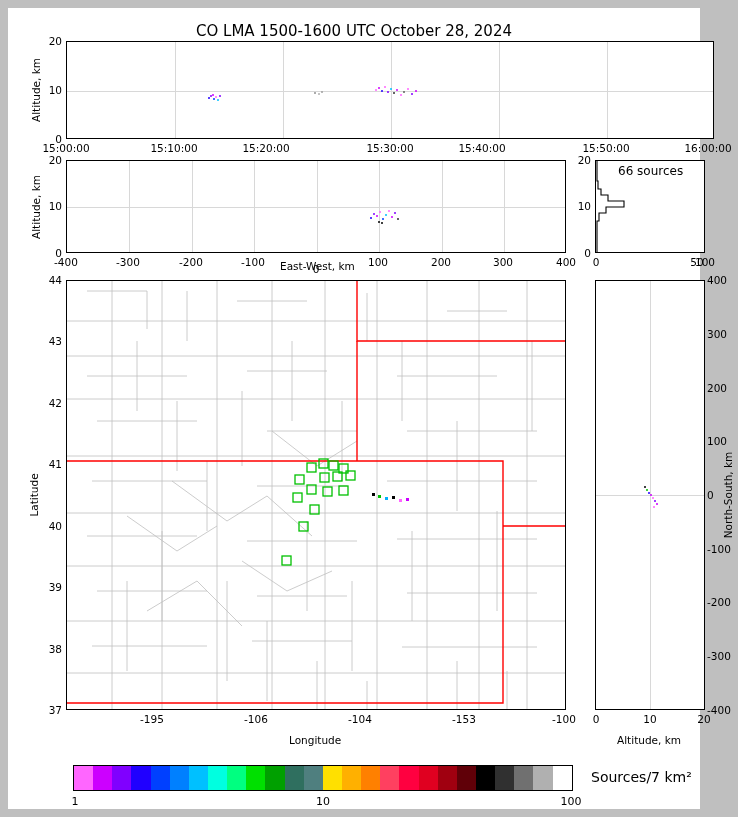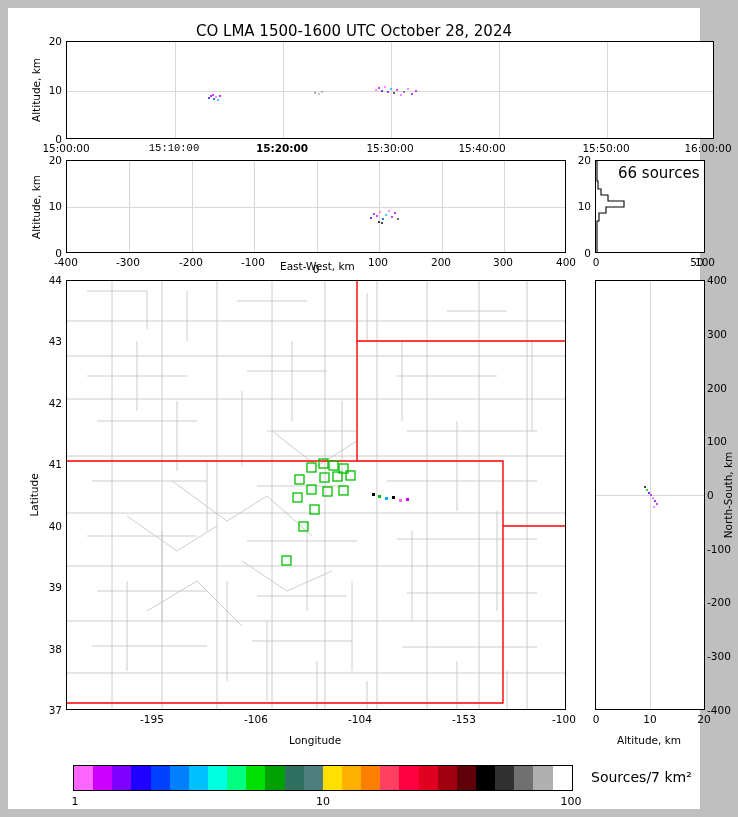"15:10:00" div.tick-label { font-family: Liberation Mono, monospace -> none }
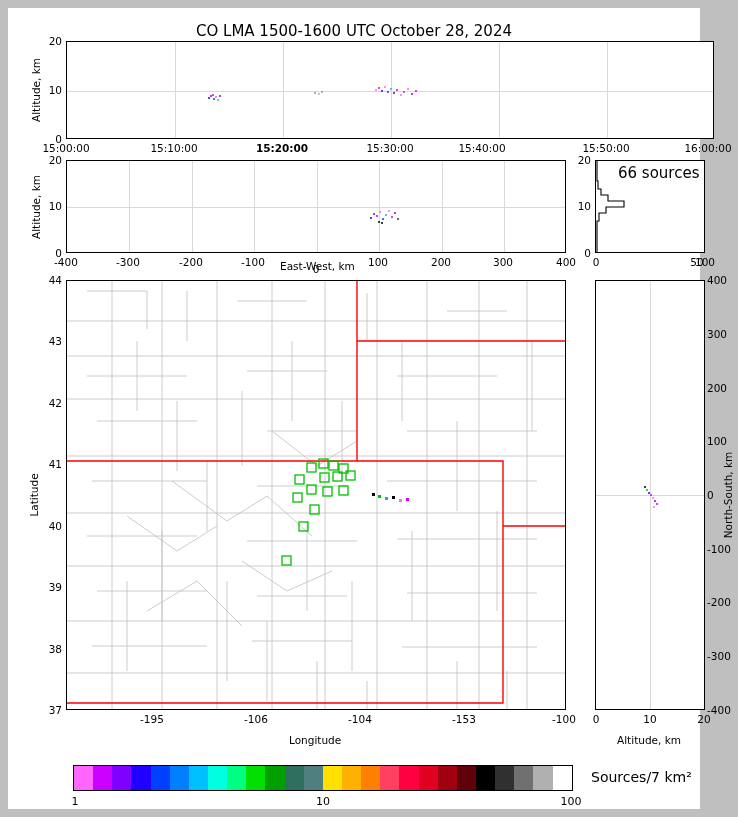"15:20:00" div.tick-label { font-weight: bold -> none; left: 274px -> 258px }
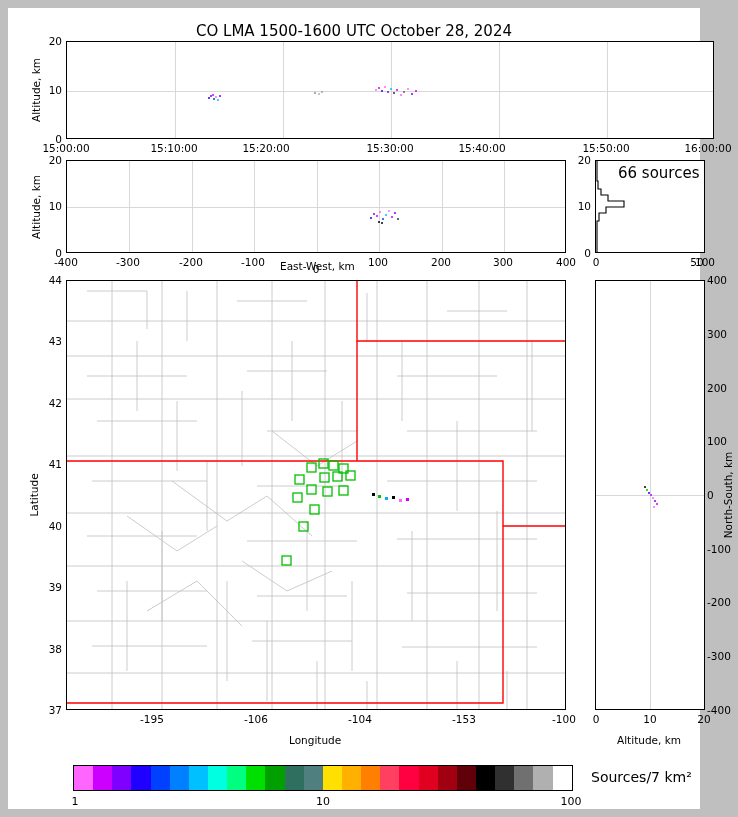"66 sources" .note { font-size: 15px -> 12px }
